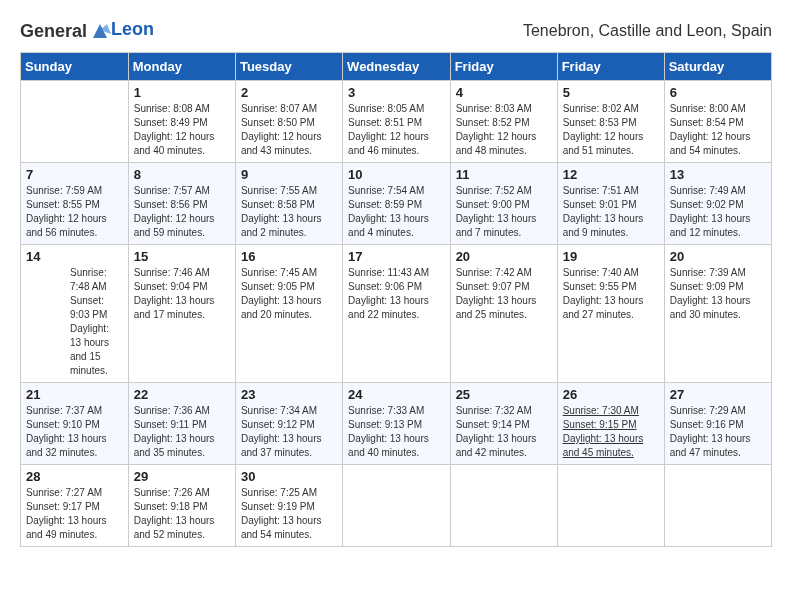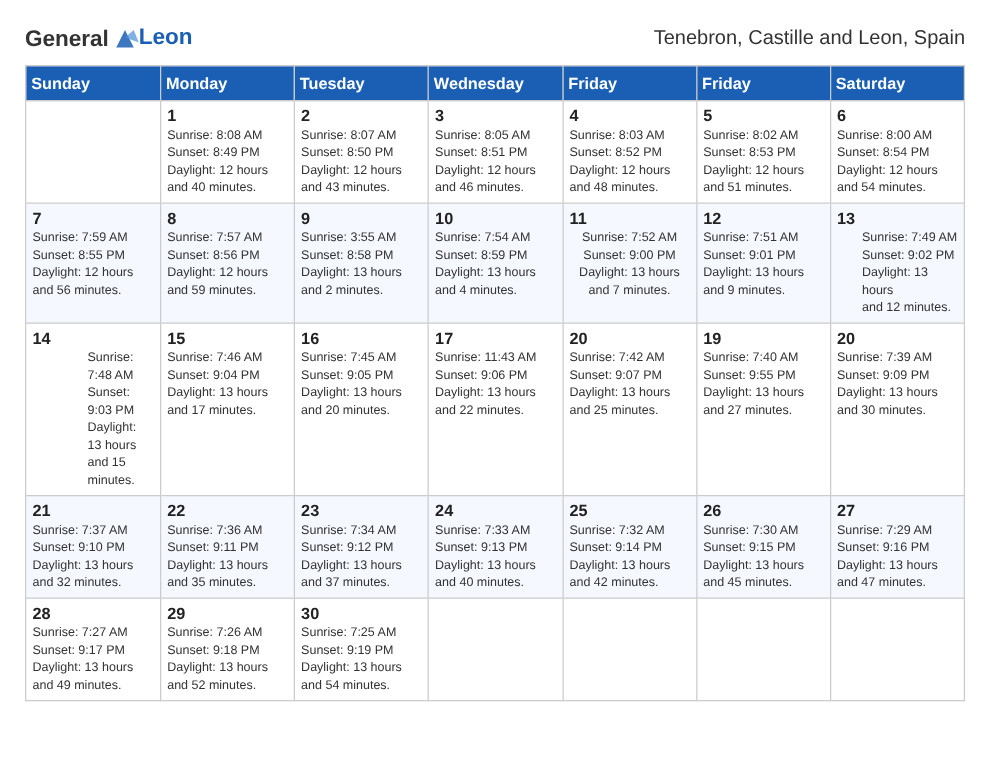"Sunrise: 3:55 AM" div.day-info { text: 3:55 -> 7:55 }
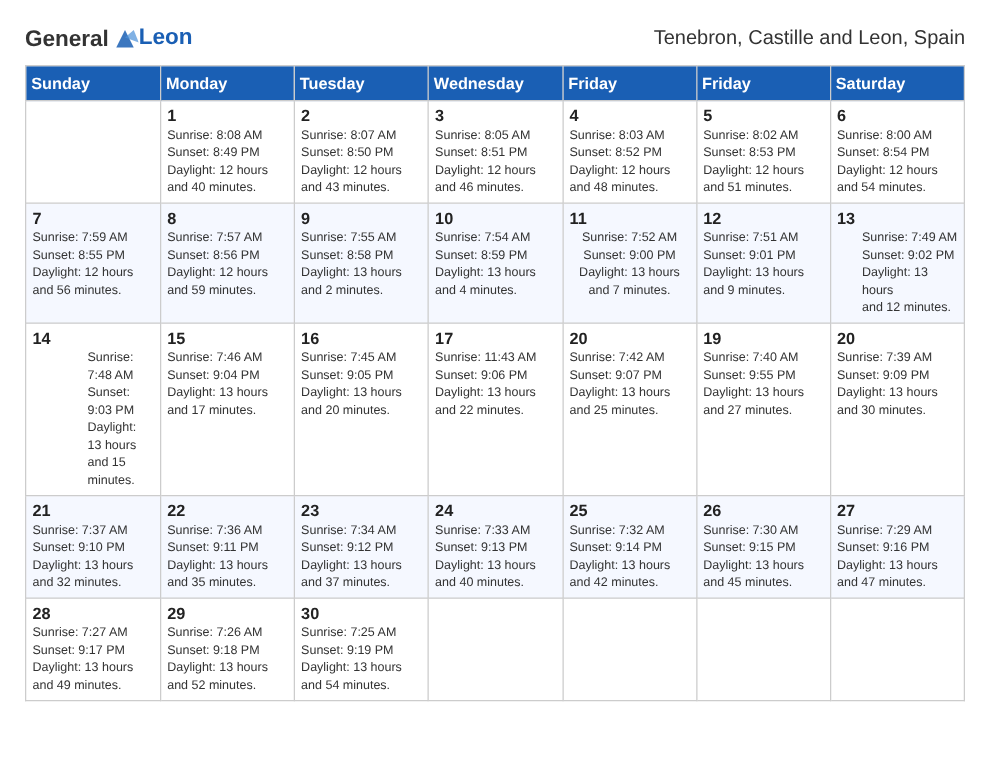"Sunrise: 7:52 AM" div.day-info { text-align: center -> none }
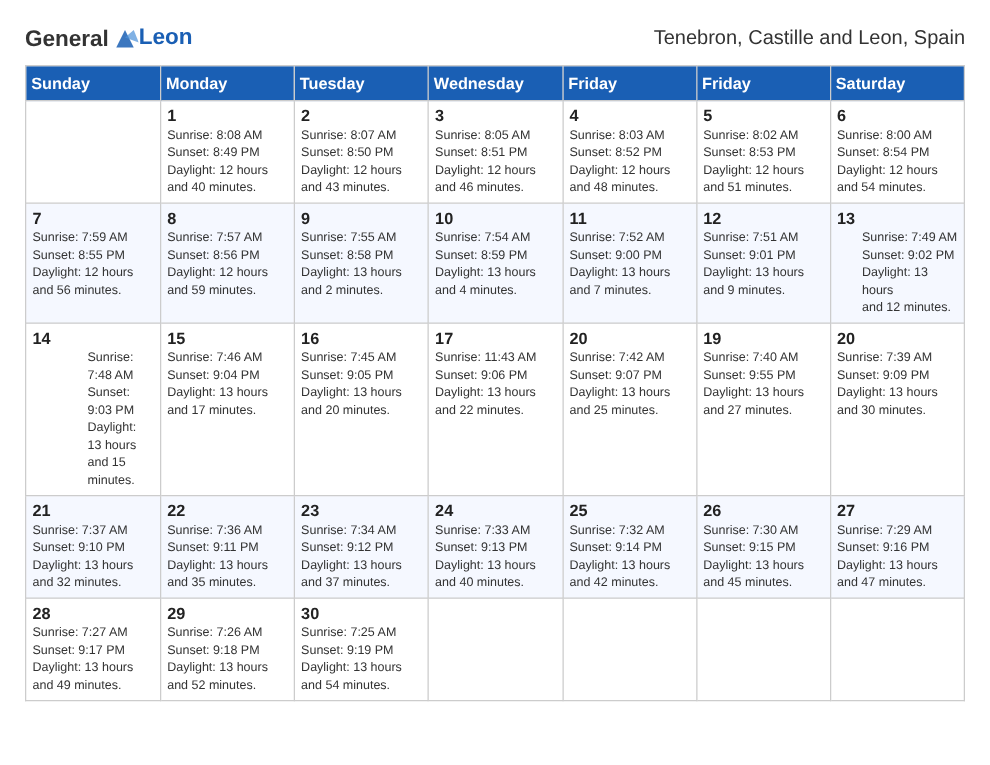"Sunrise: 7:49 AM" div.day-info { margin-left: 20px -> none }
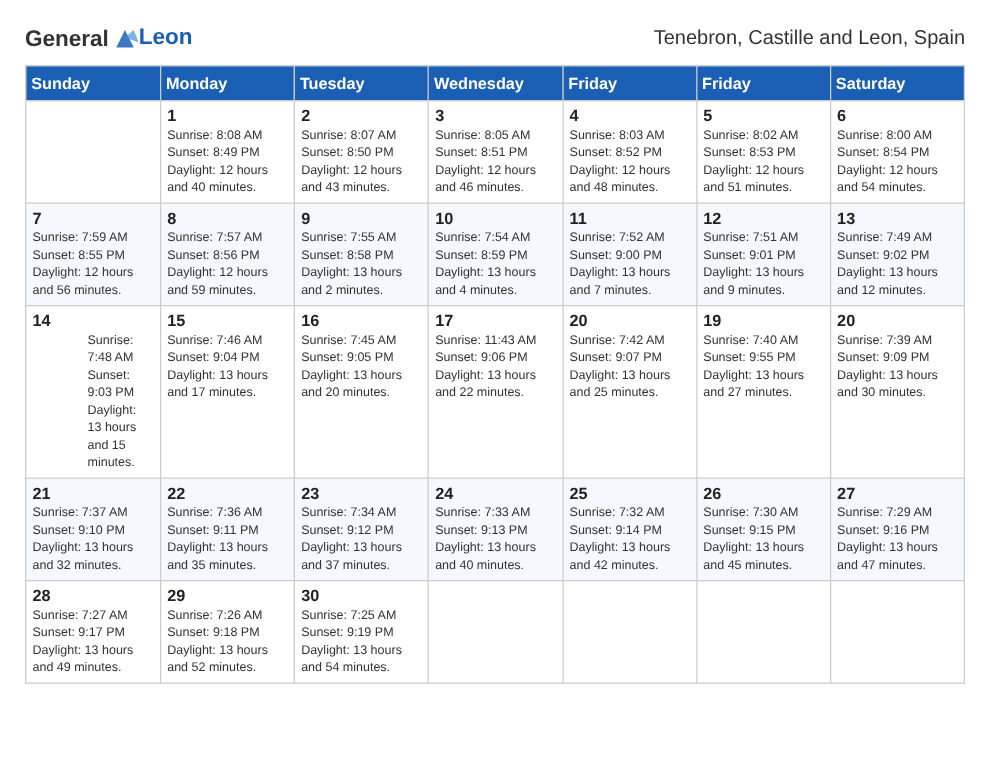"Sunrise: 7:30 AM" div.day-info { text-decoration: none -> underline }
